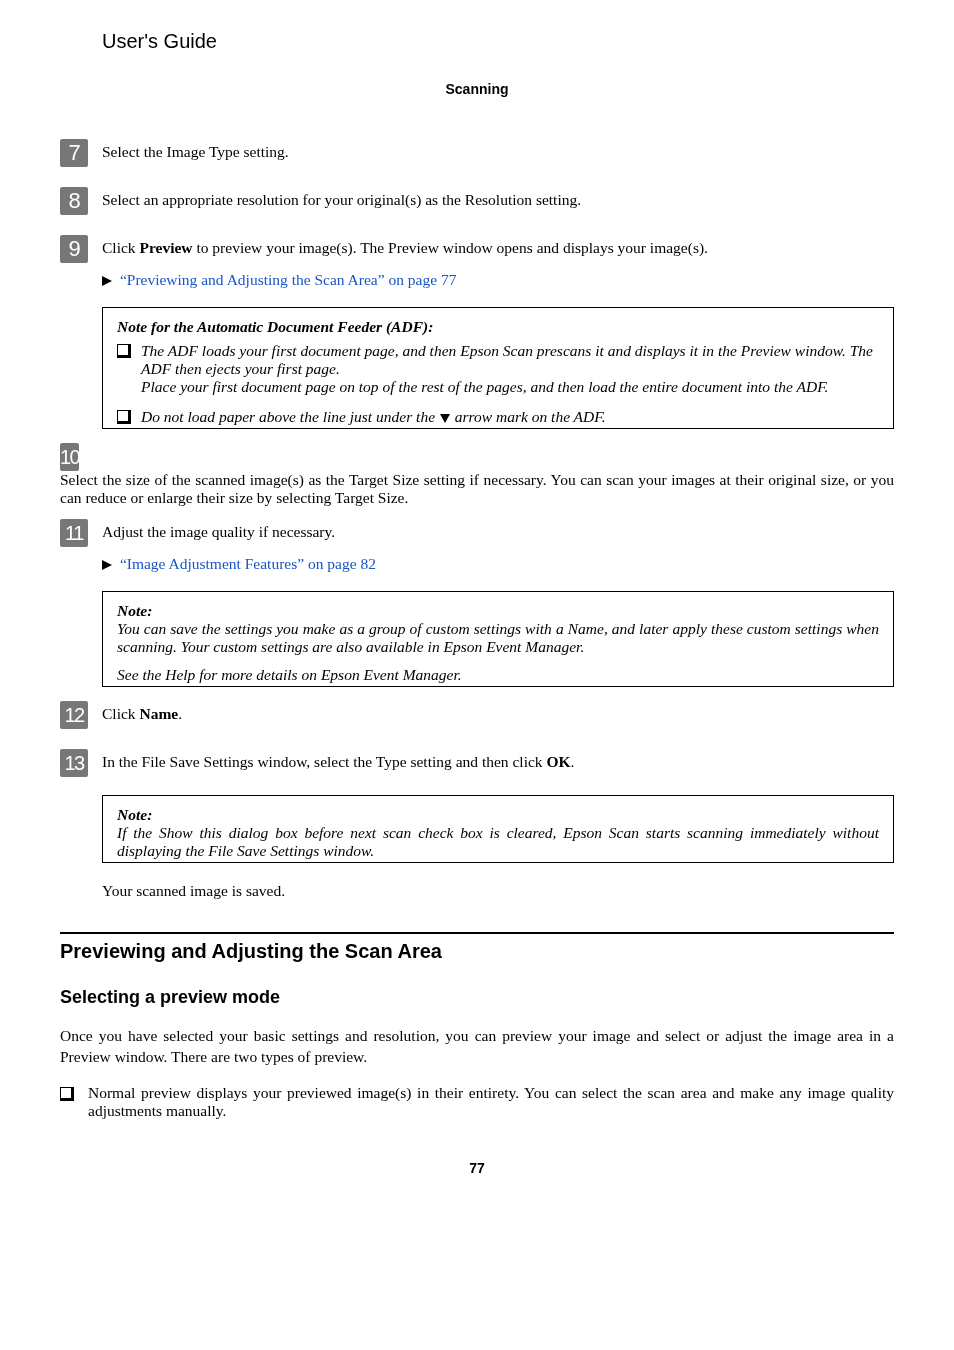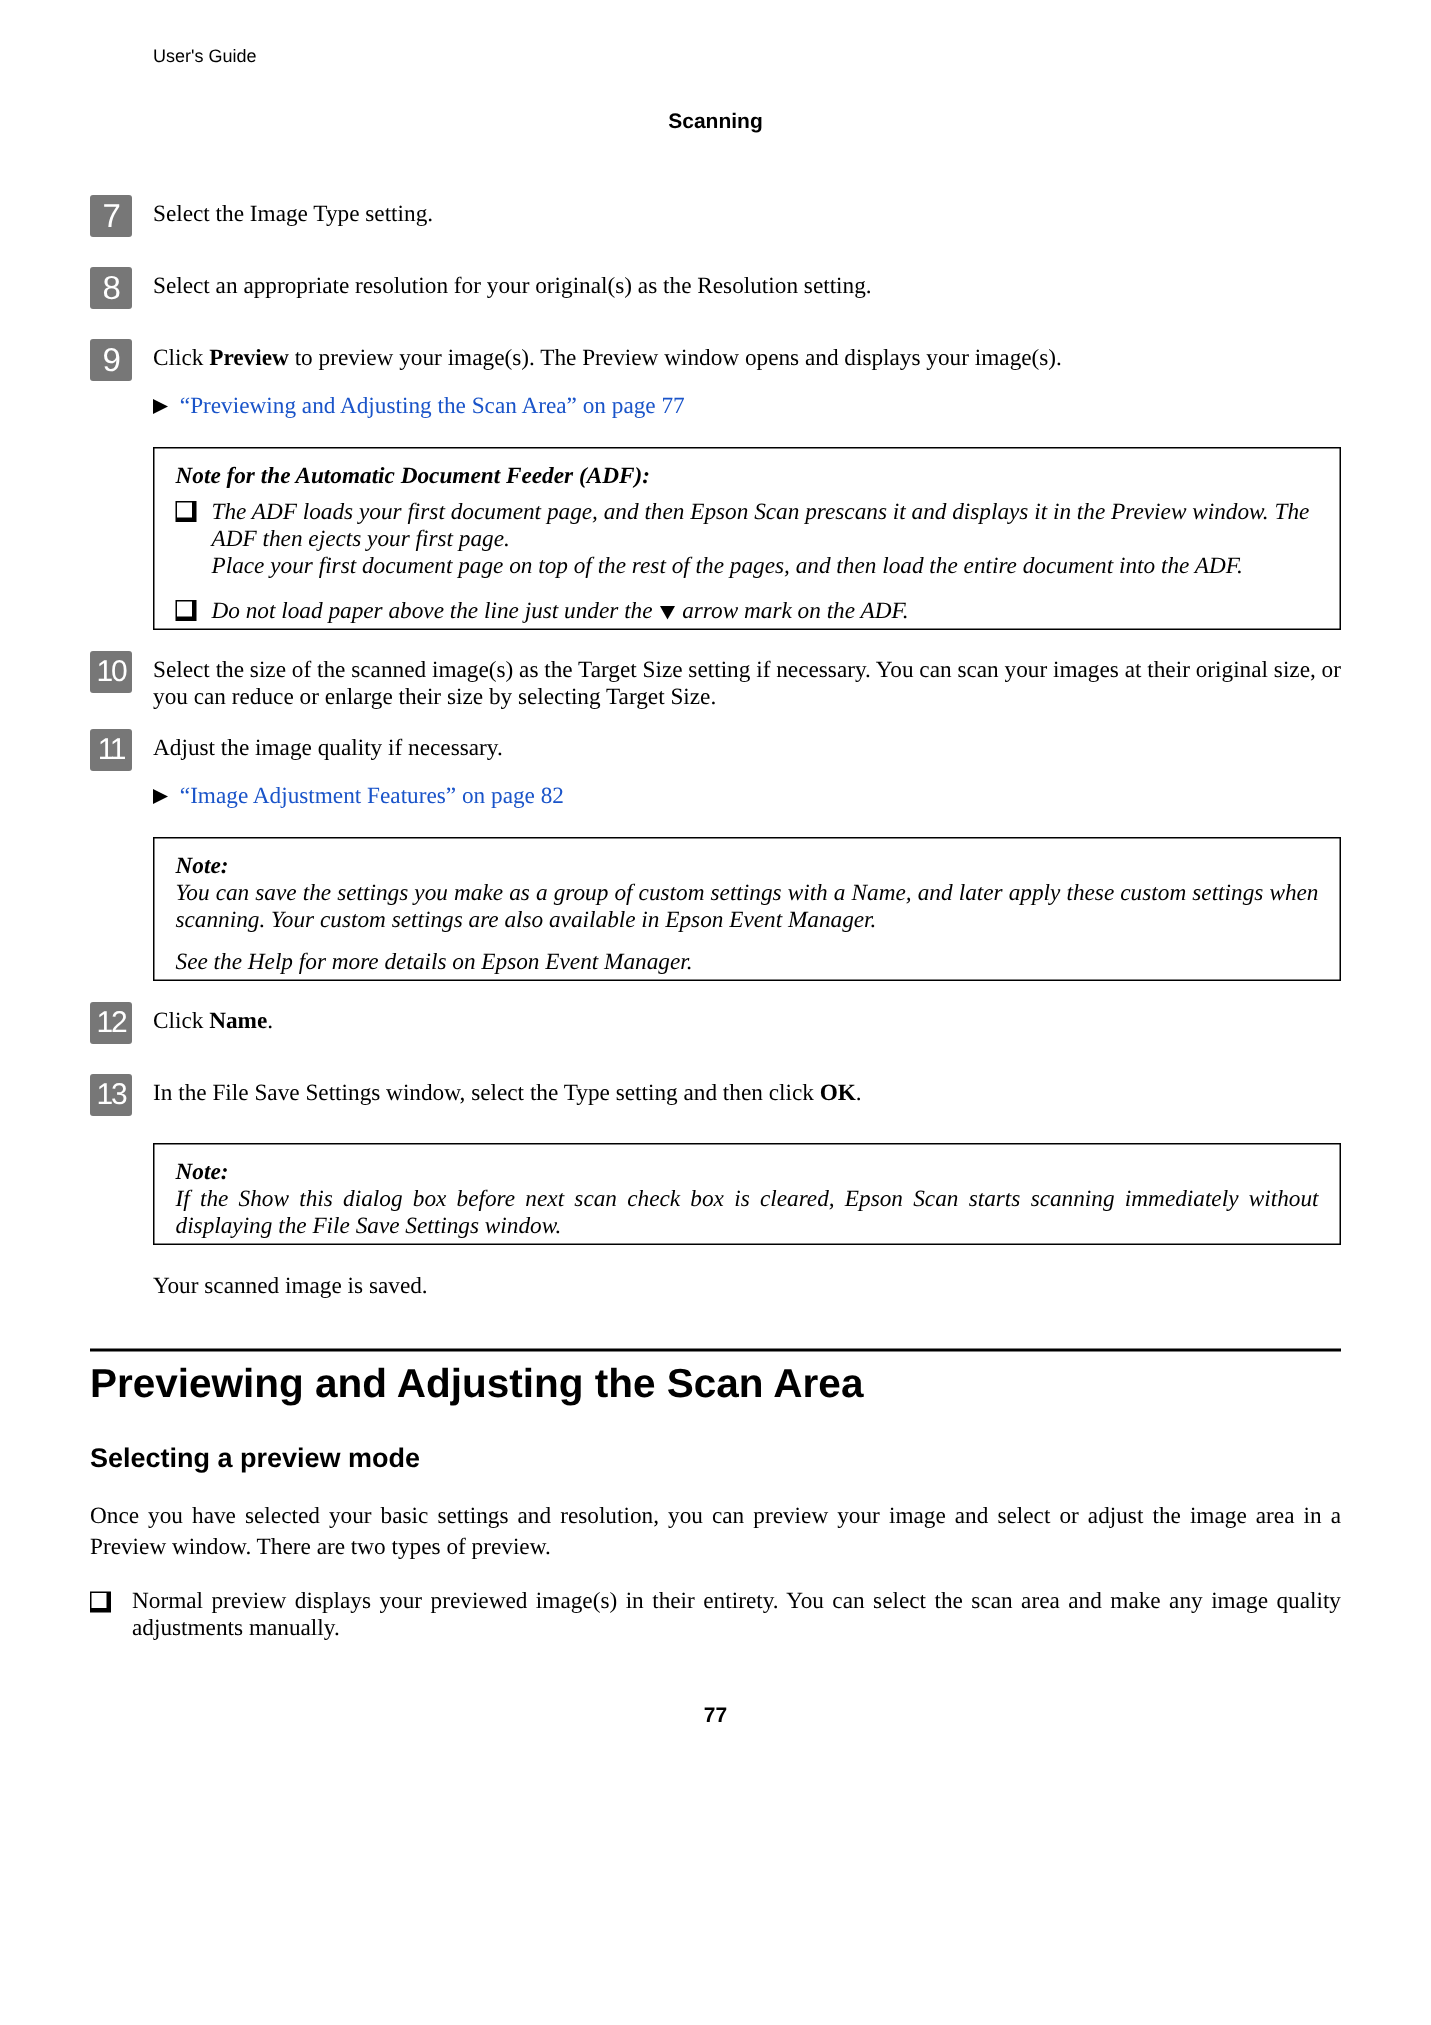"User's Guide" .running-head { font-size: 12px -> 20px }
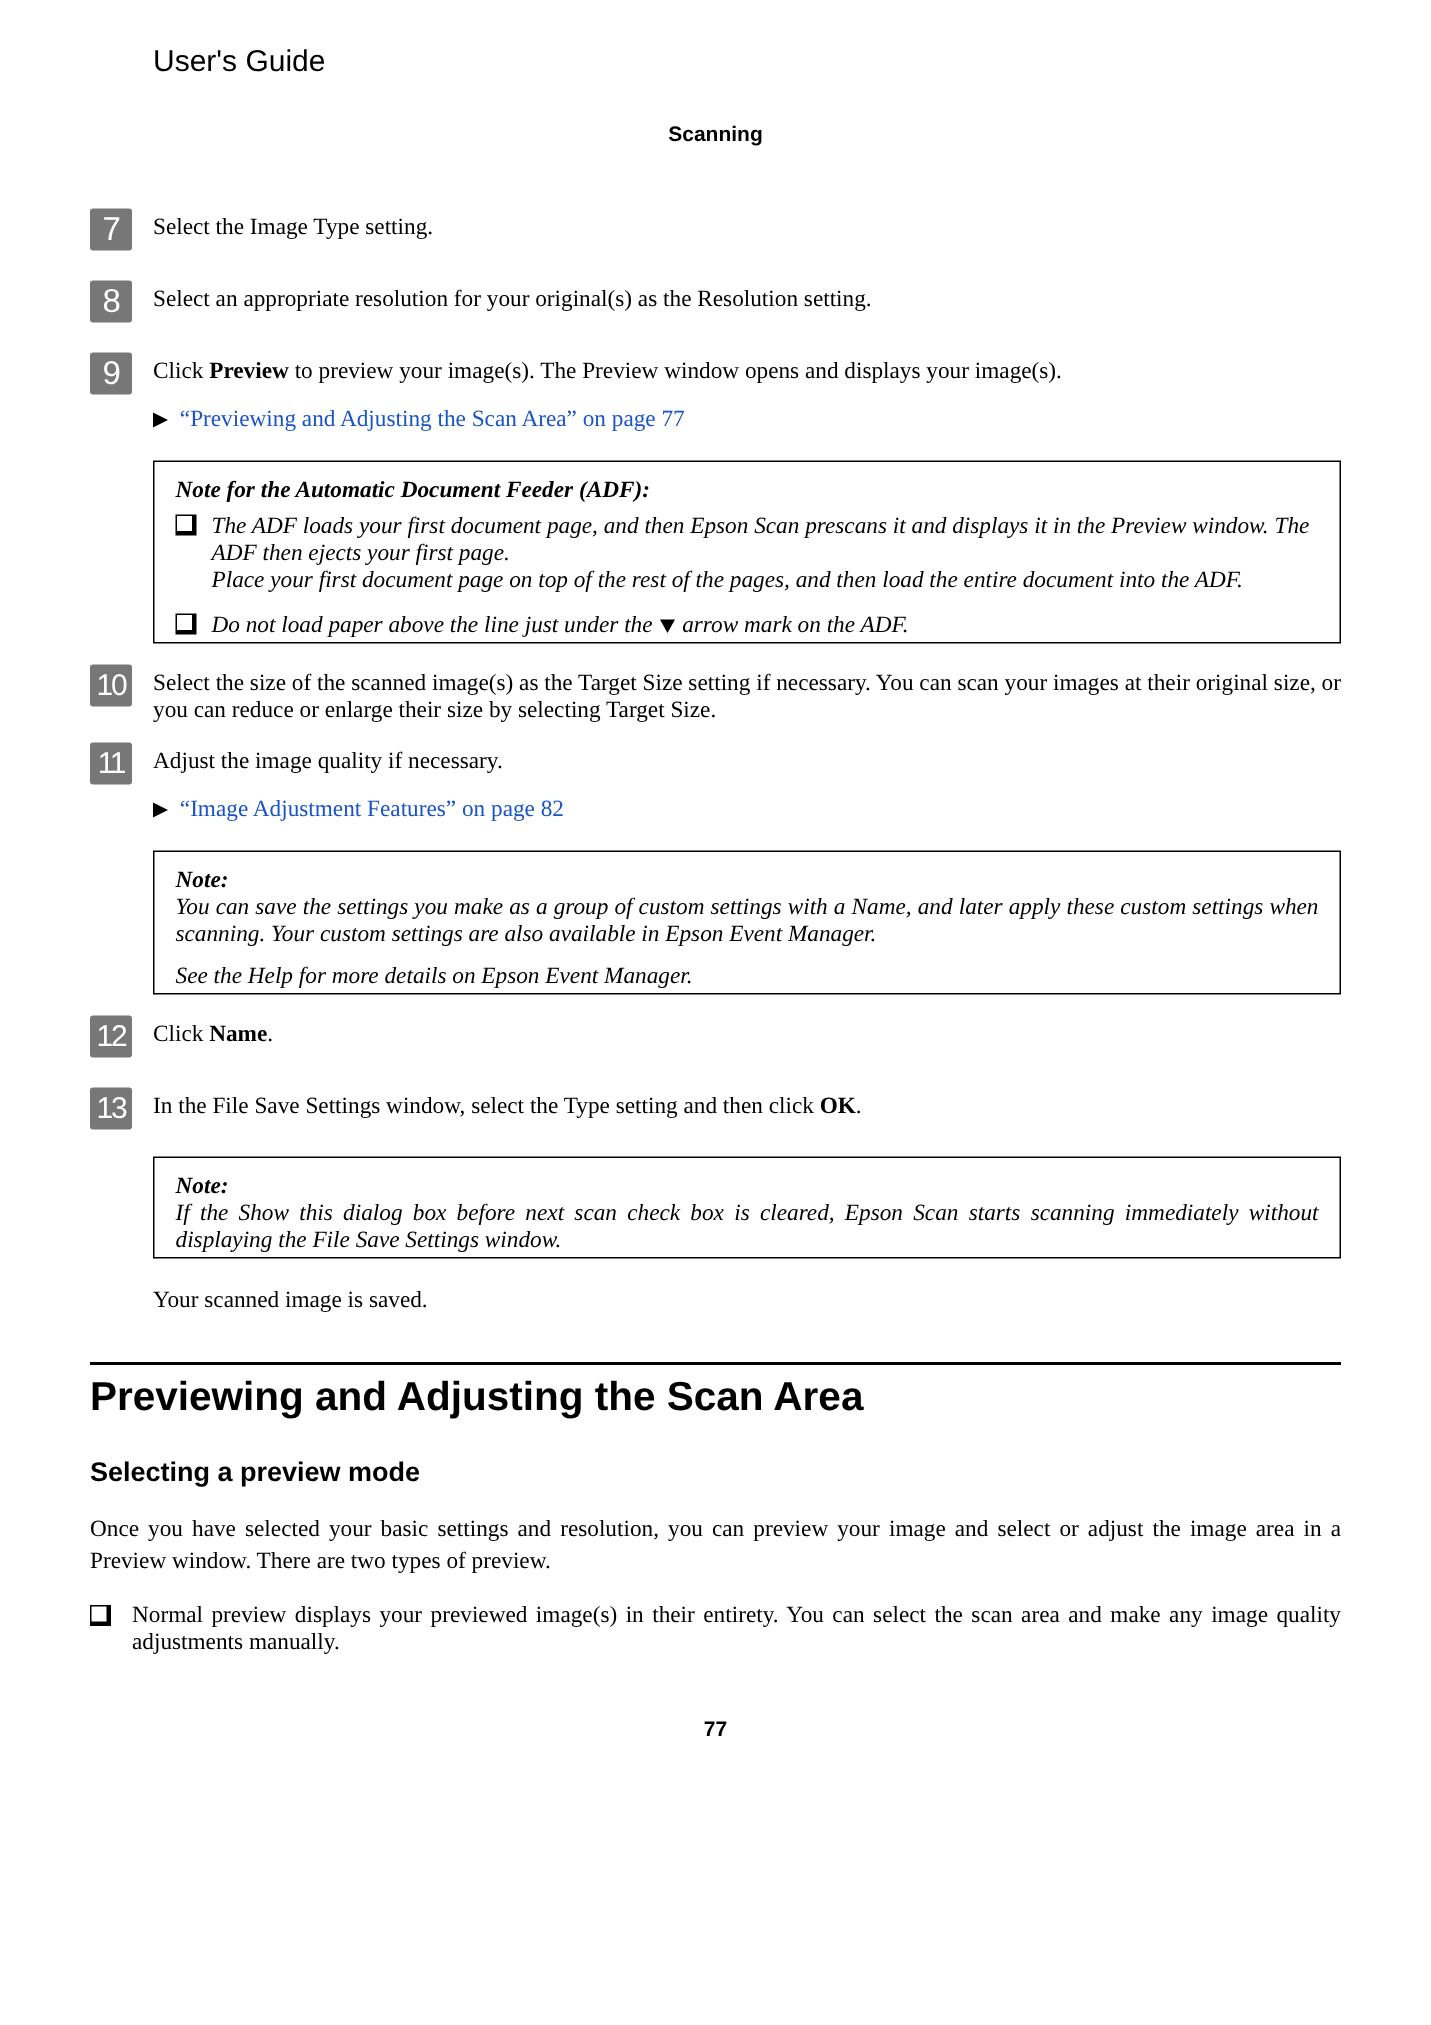"10" div.step { flex-direction: none -> column }
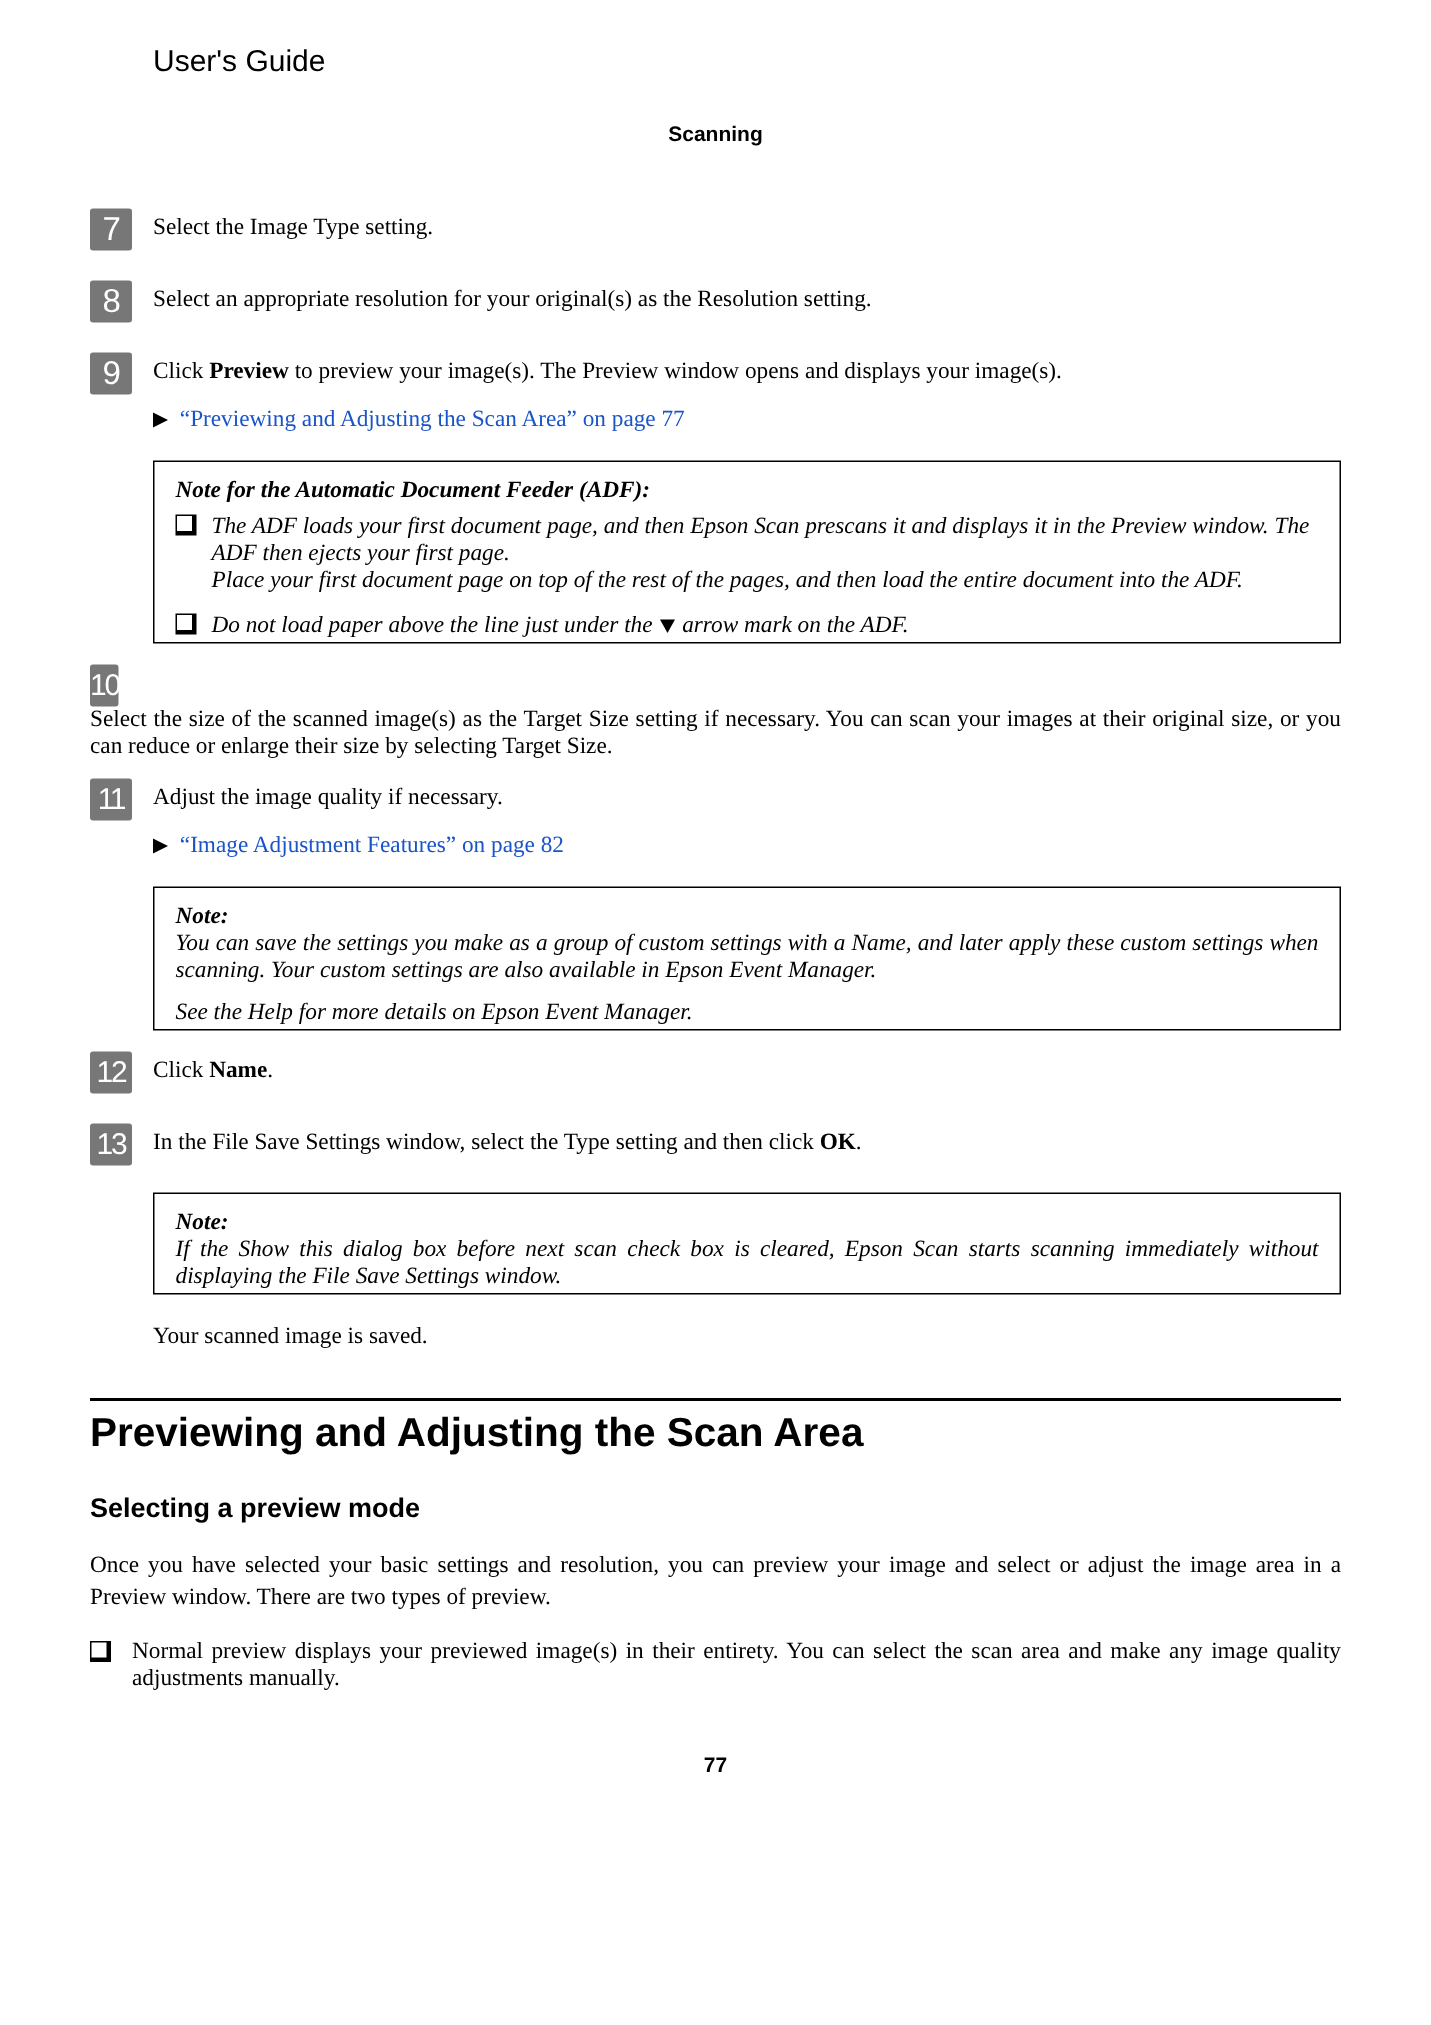"Previewing and Adjusting the Scan" h1.section-heading { font-size: 27px -> 20px }
